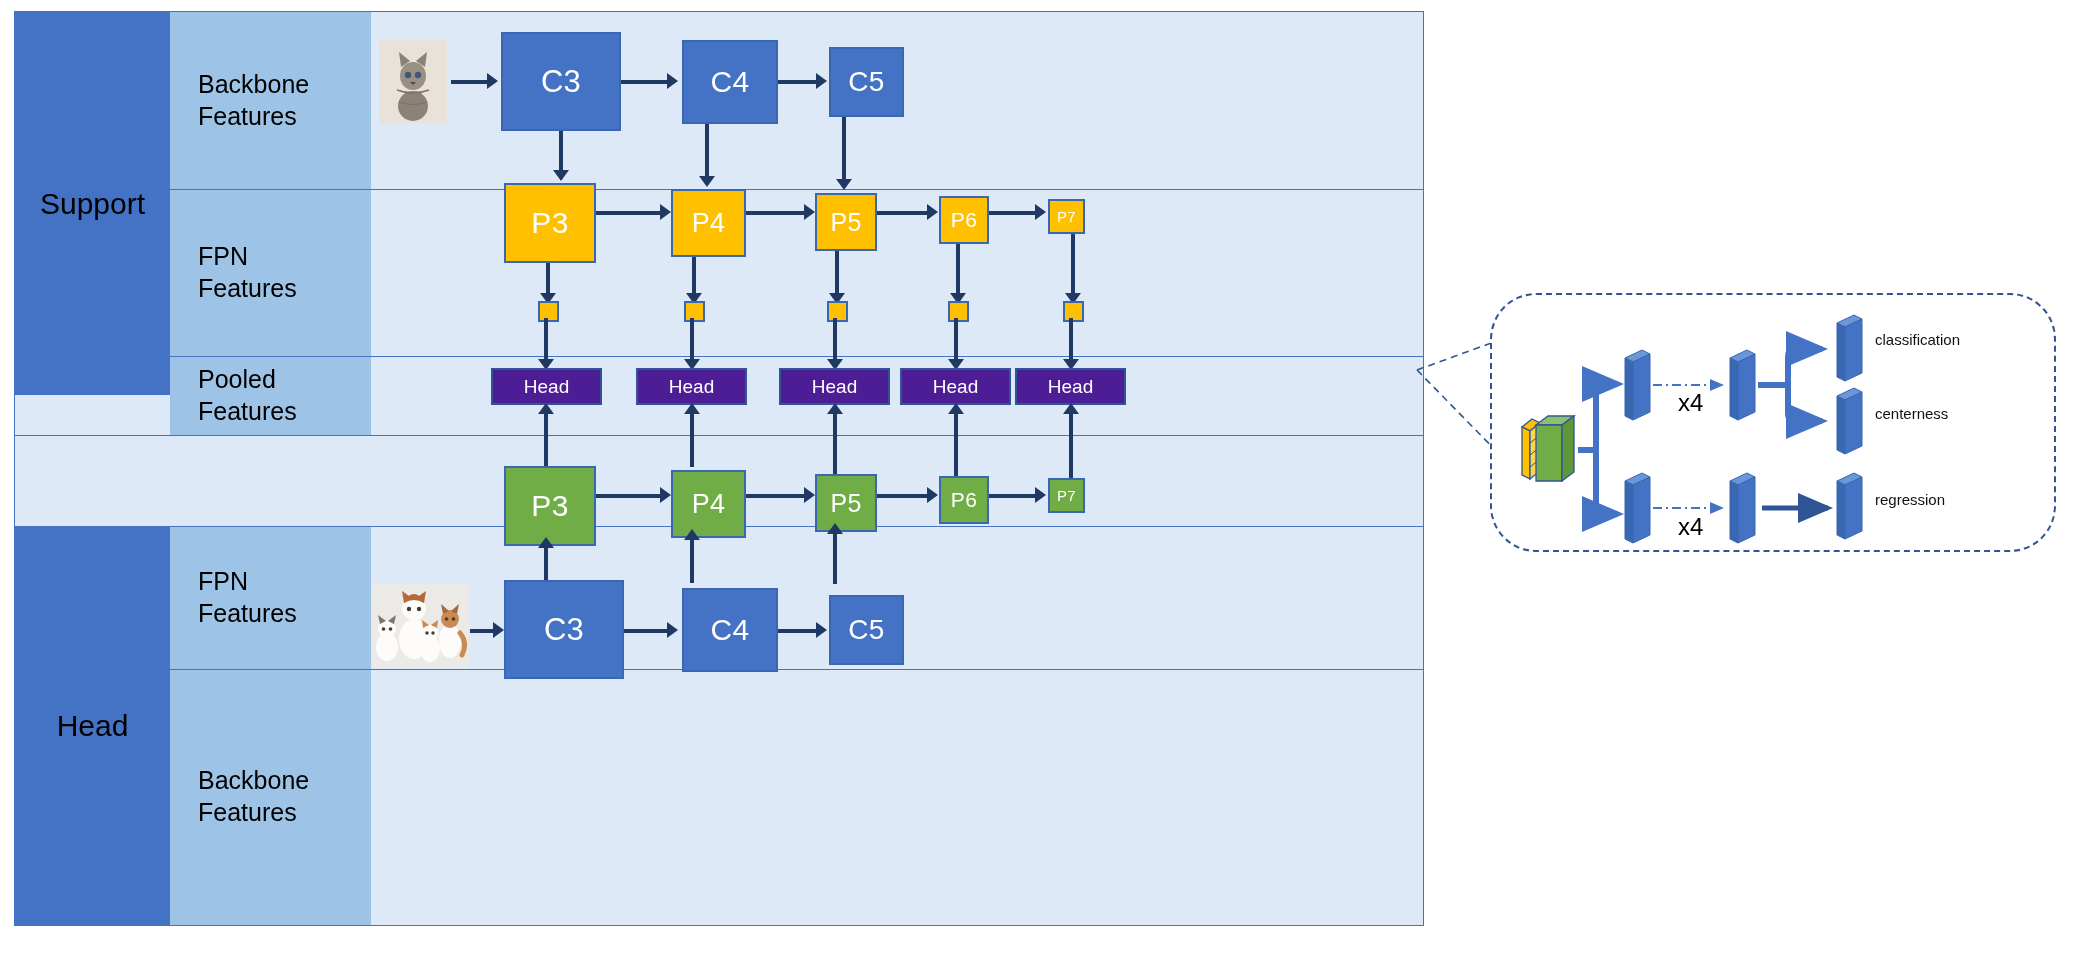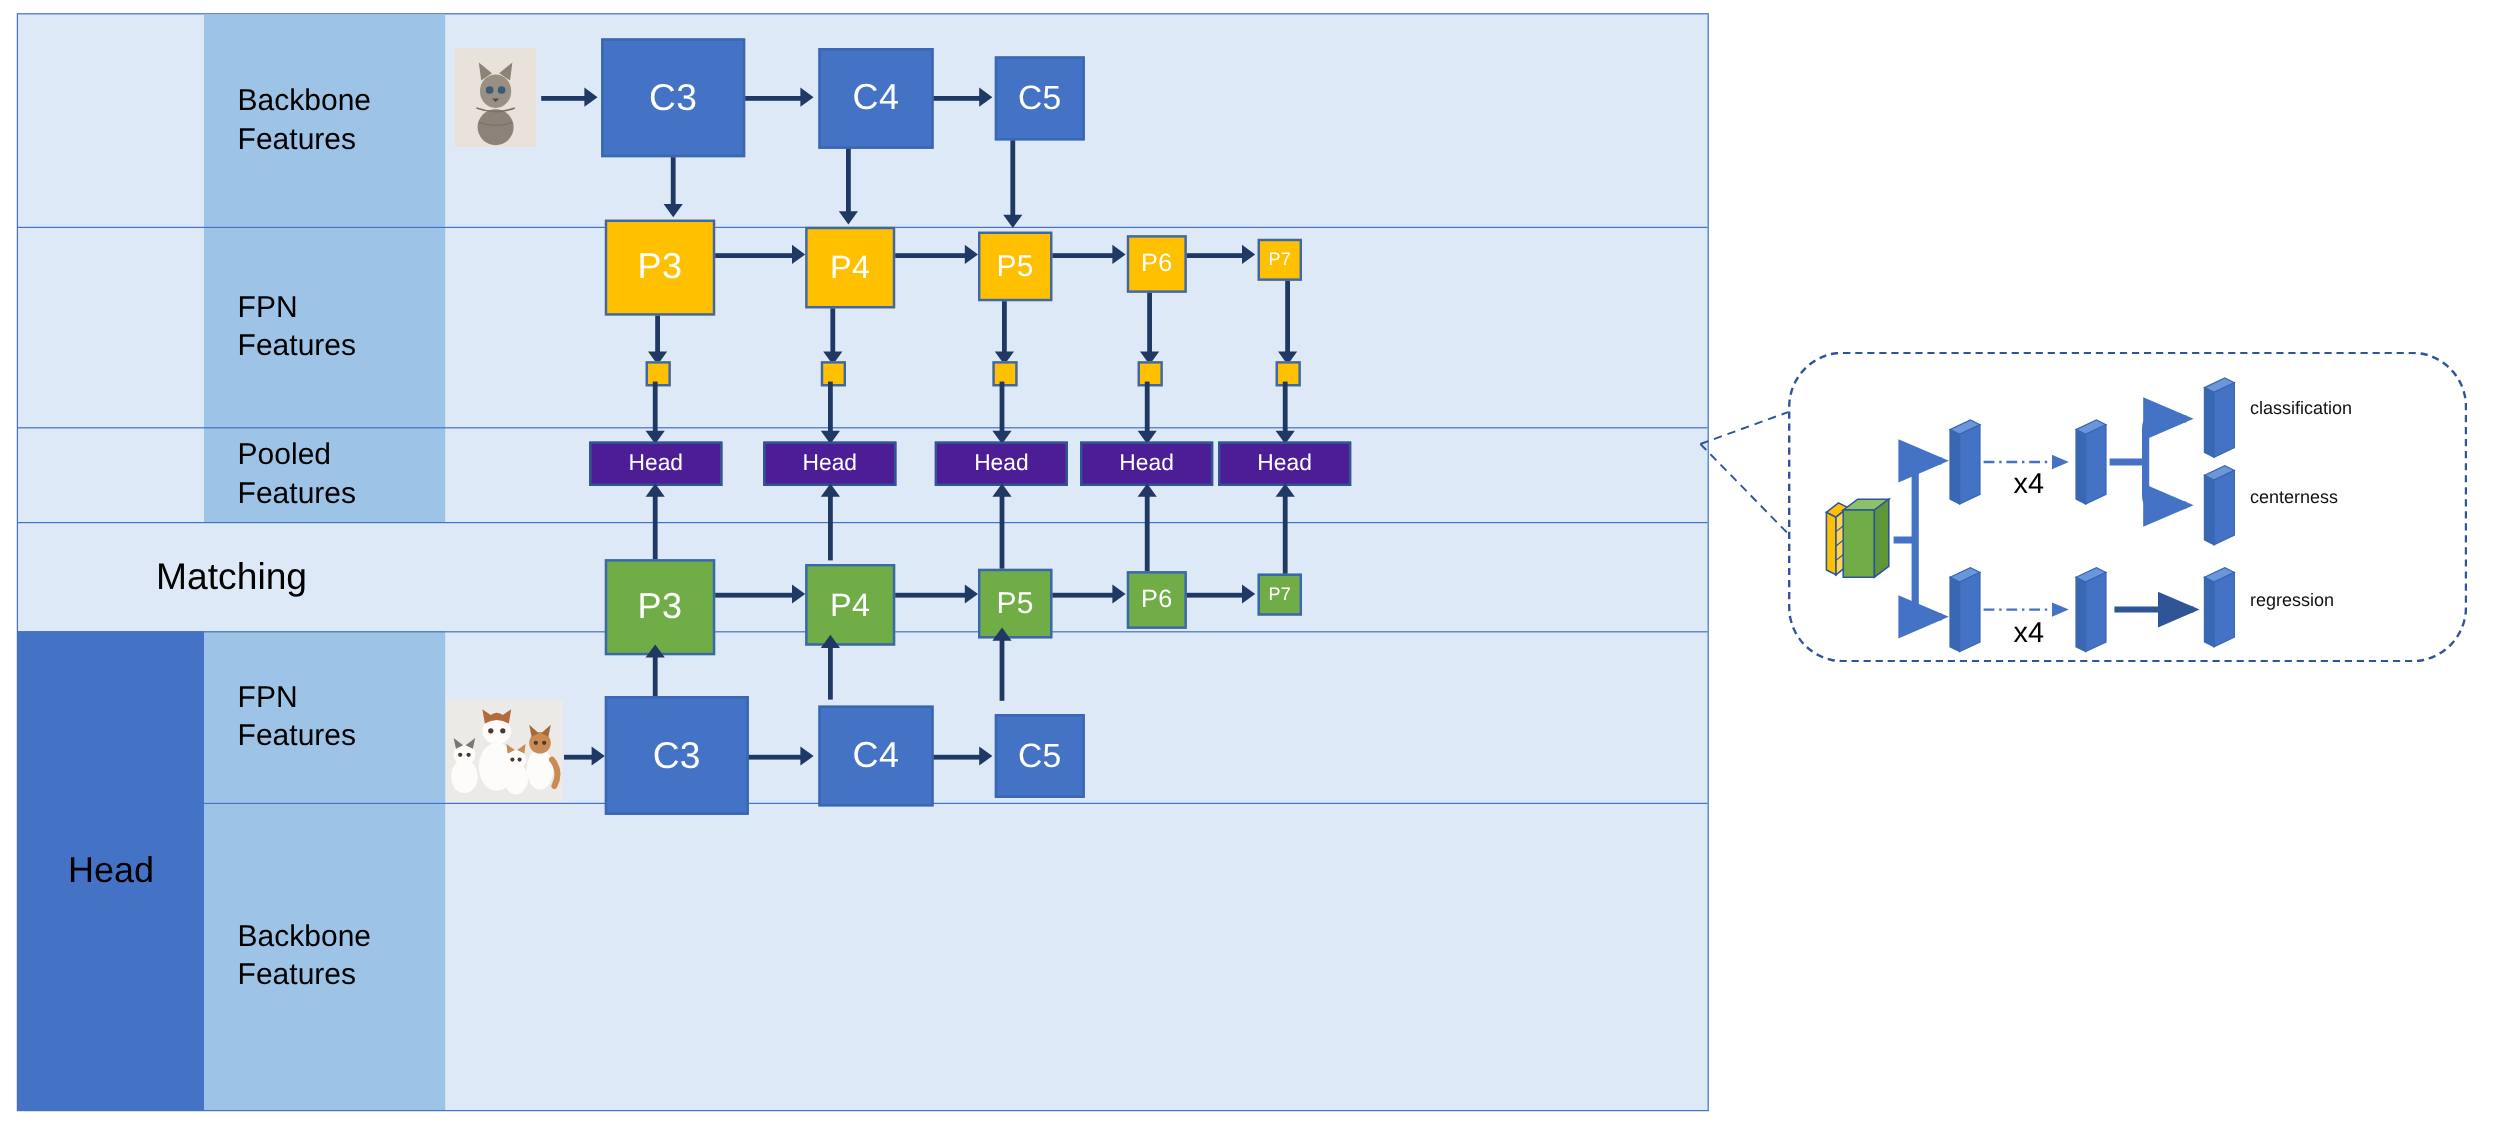"Support" div.groupcol { html: none -> <div> <span>Support</span> </div> }
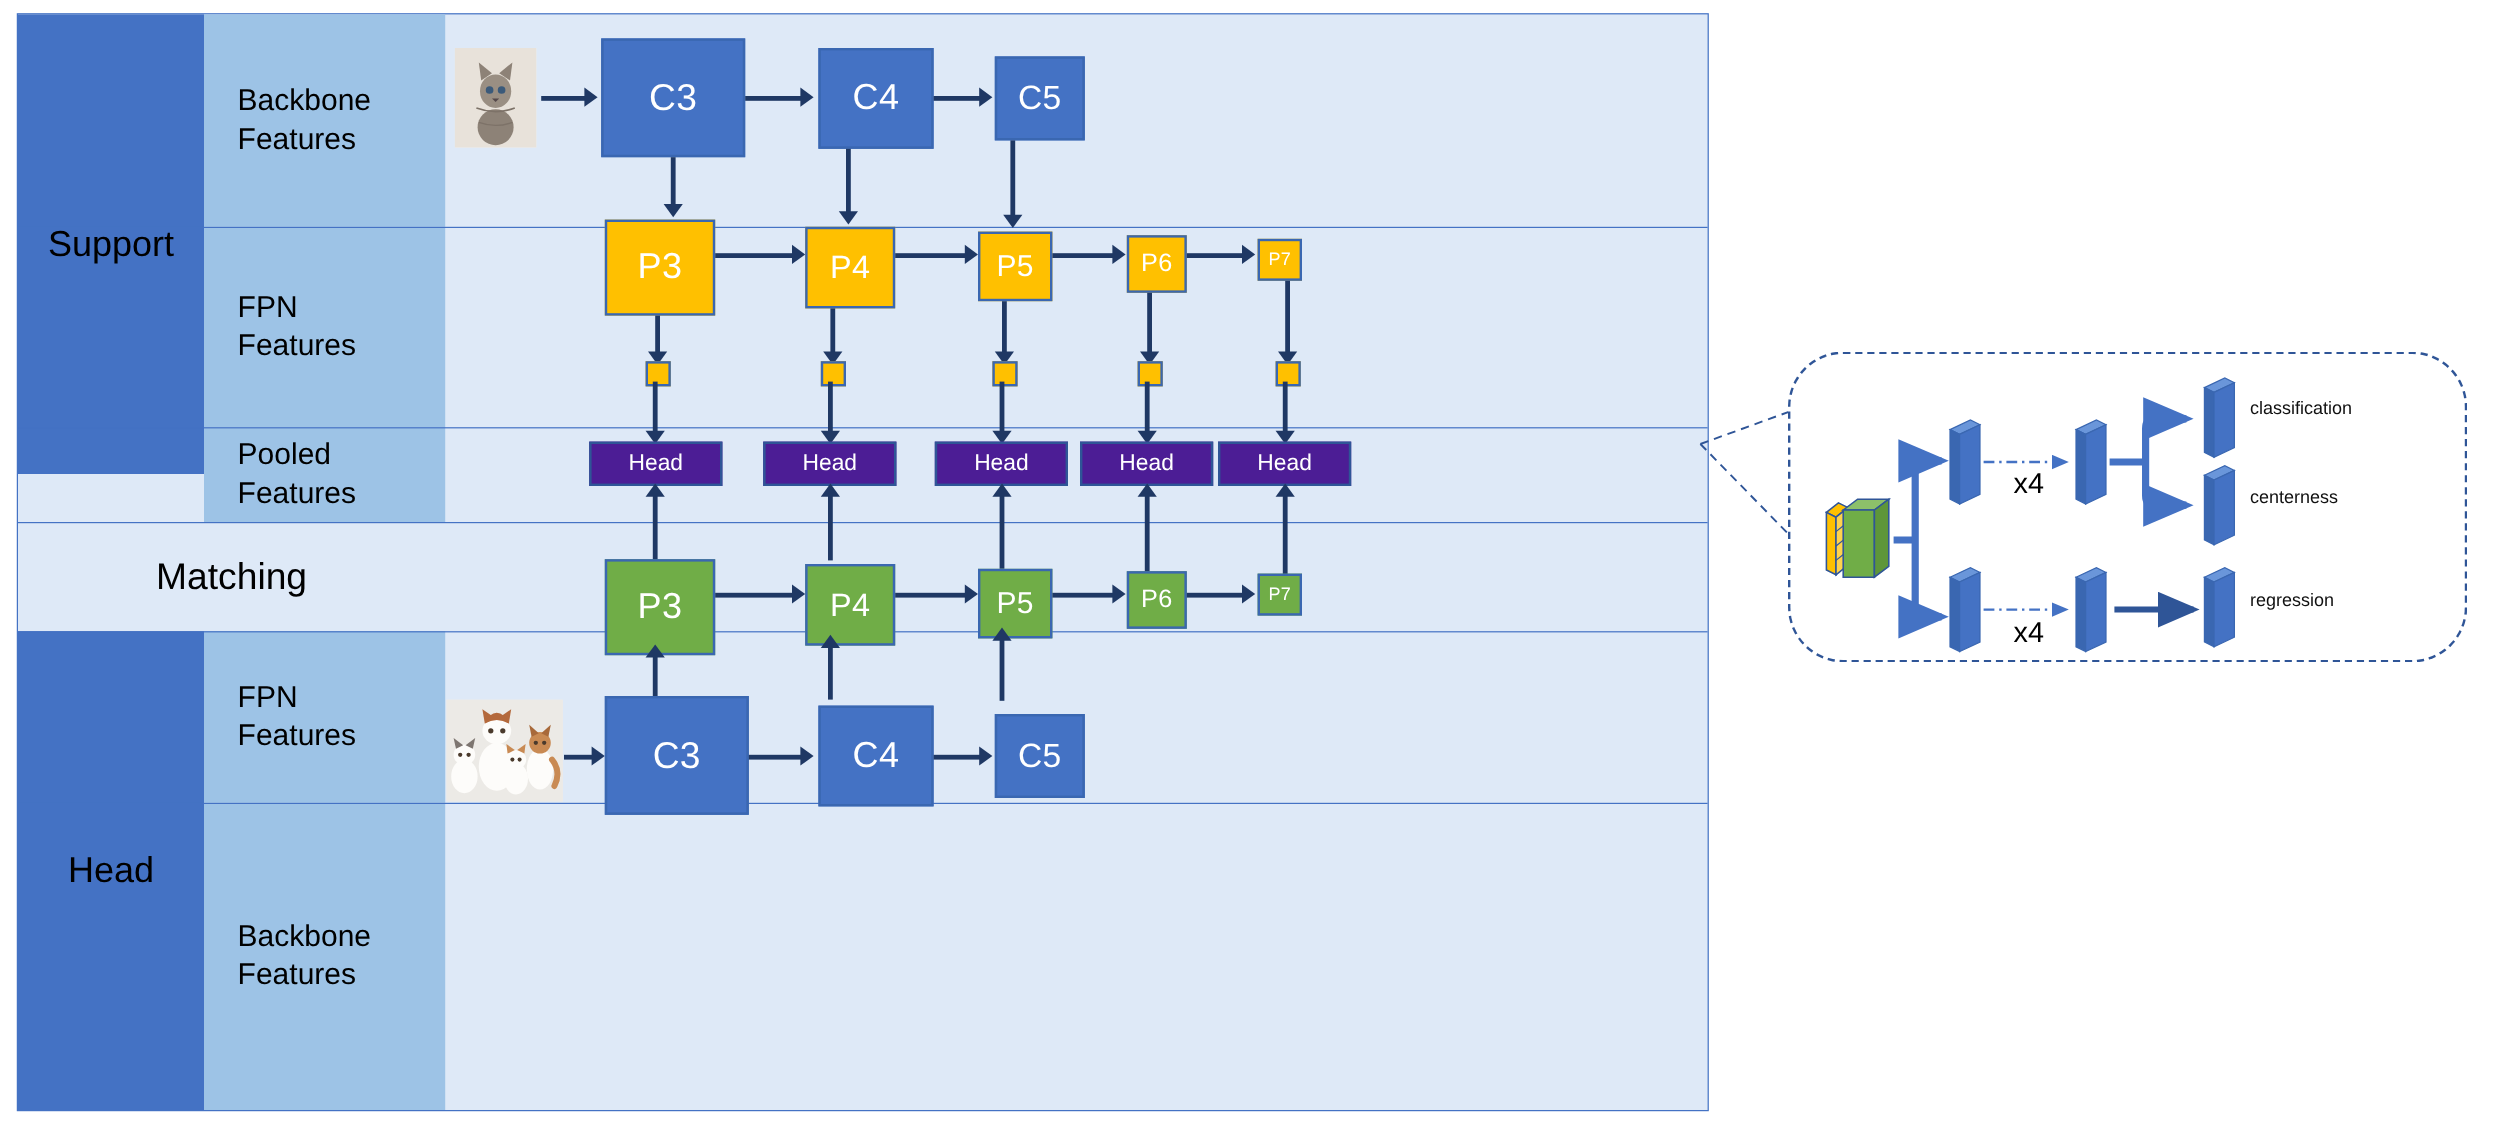"Matching" div.matchrow { html: <div> <span>Matching</span> </div> -> none }
